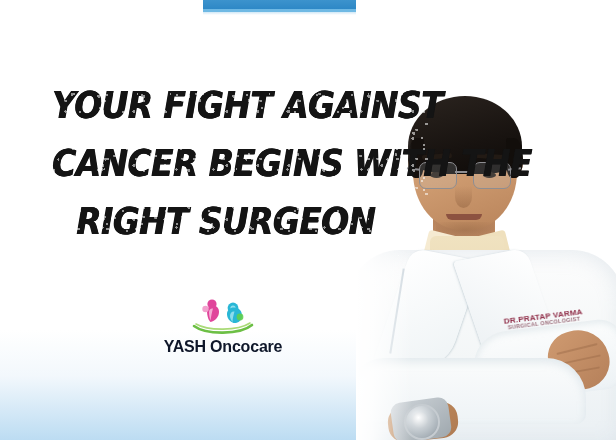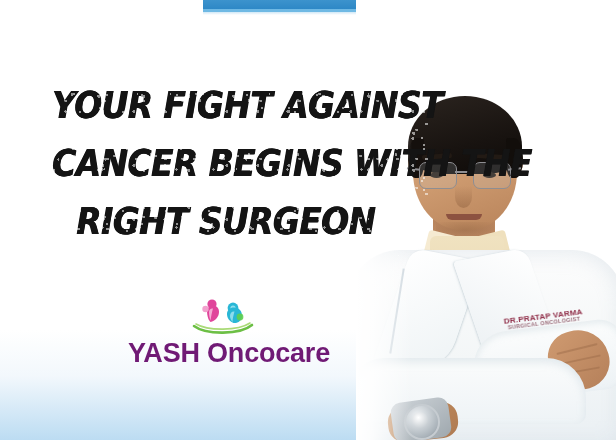"YASH Oncocare" .logo-text { color: #701a75 -> #0f172a; font-size: 27px -> 16px }
